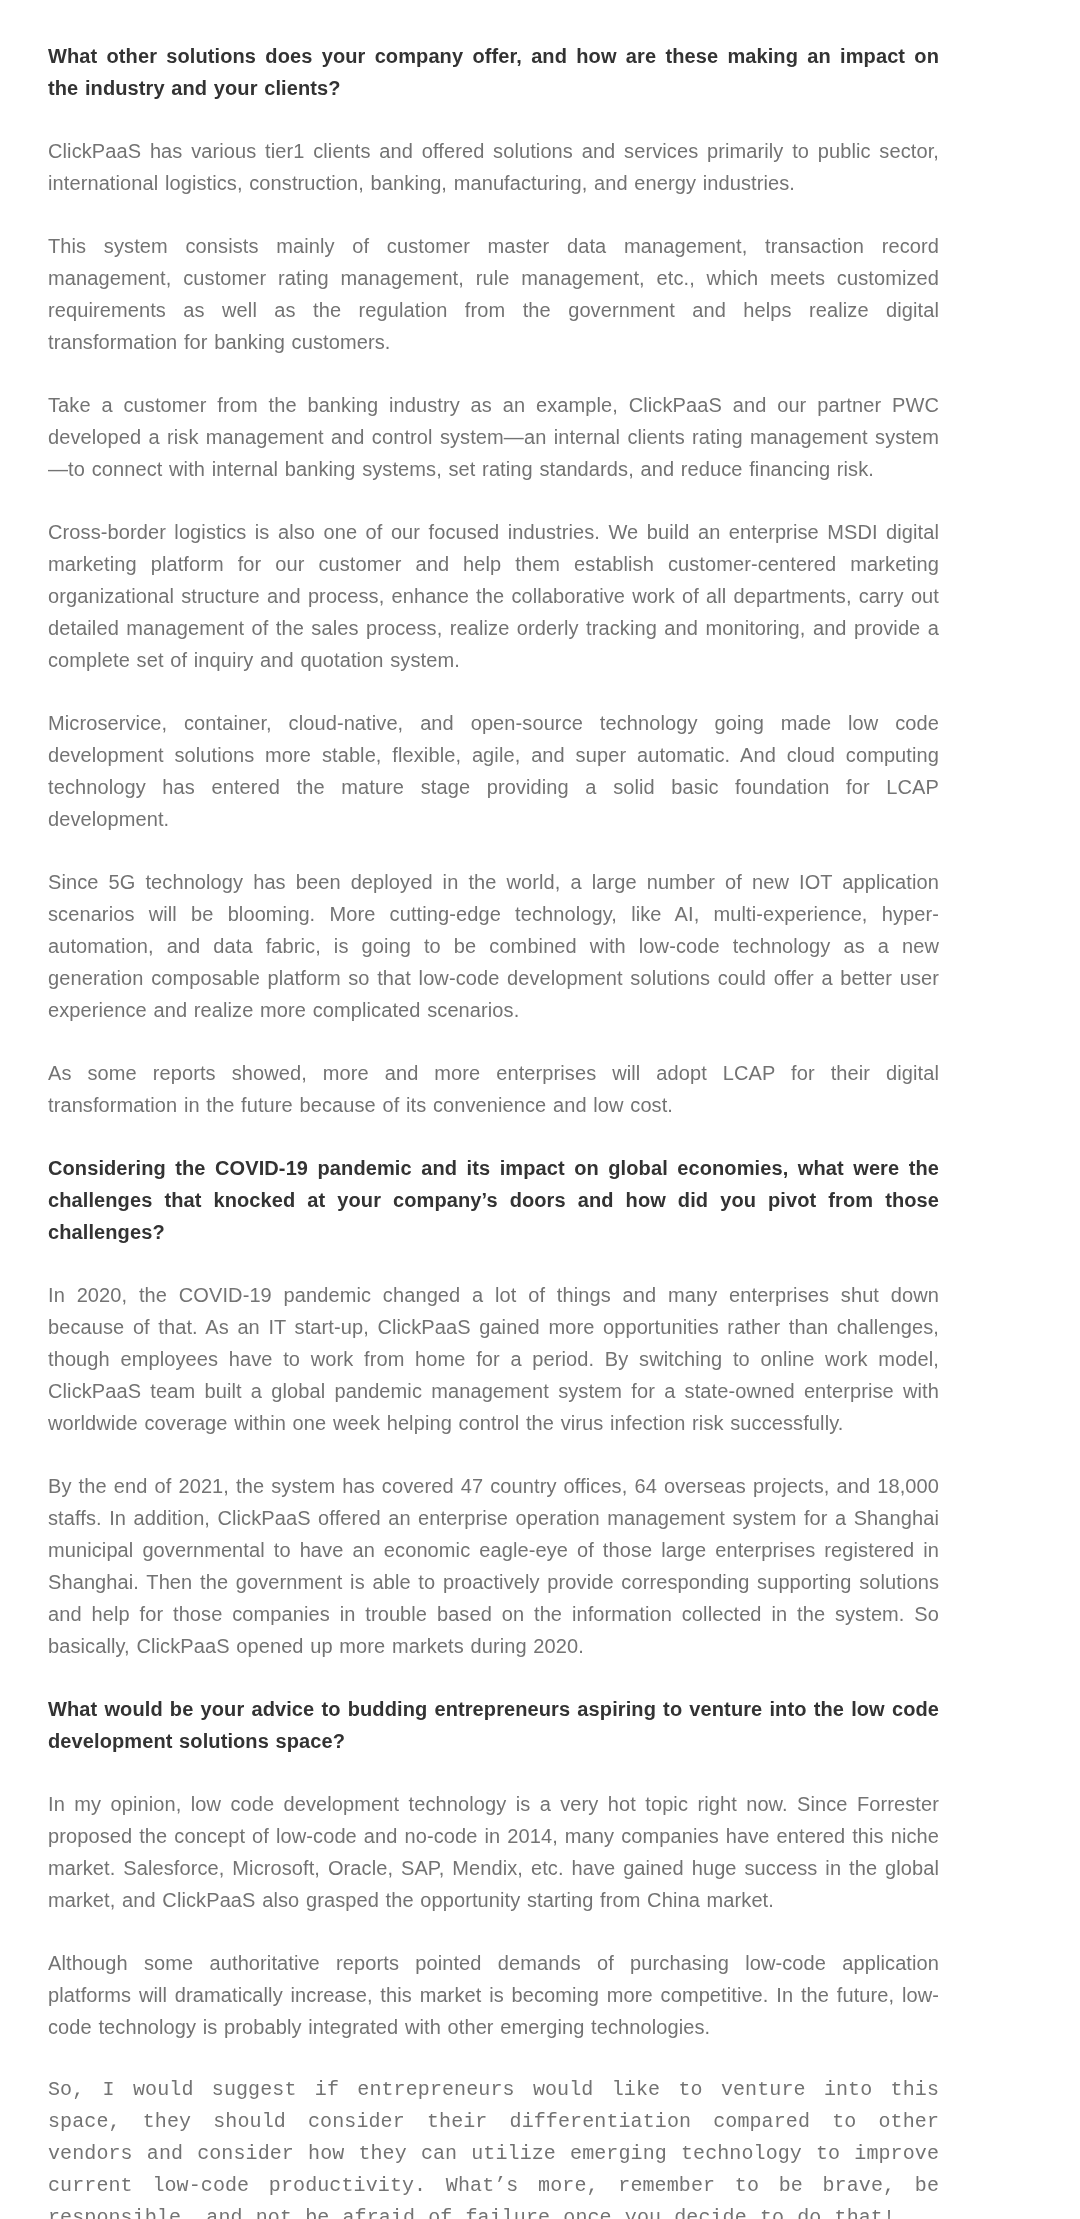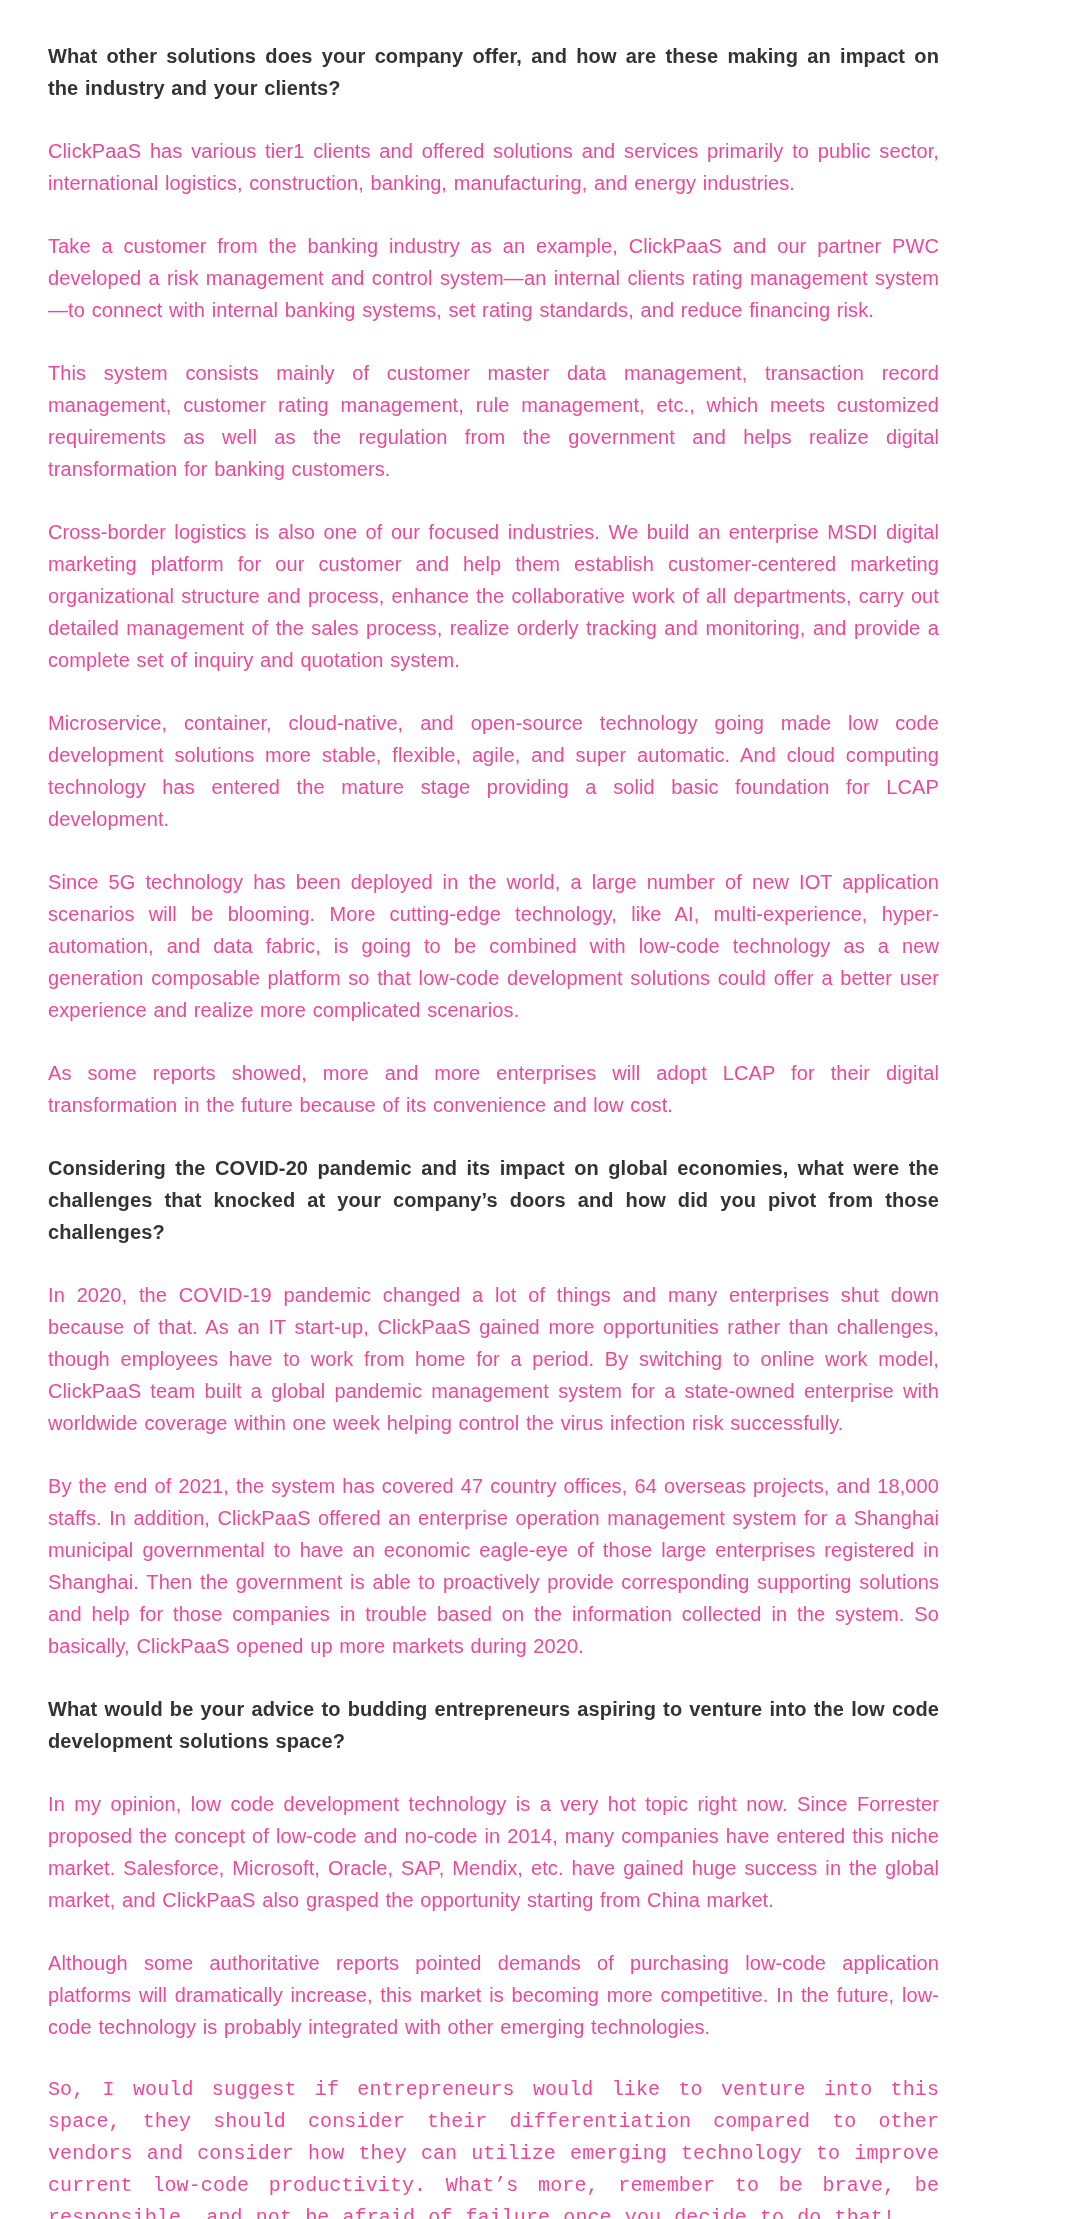"ClickPaaS has various tier1 clients" .a { color: #ec4899 -> #737373 }
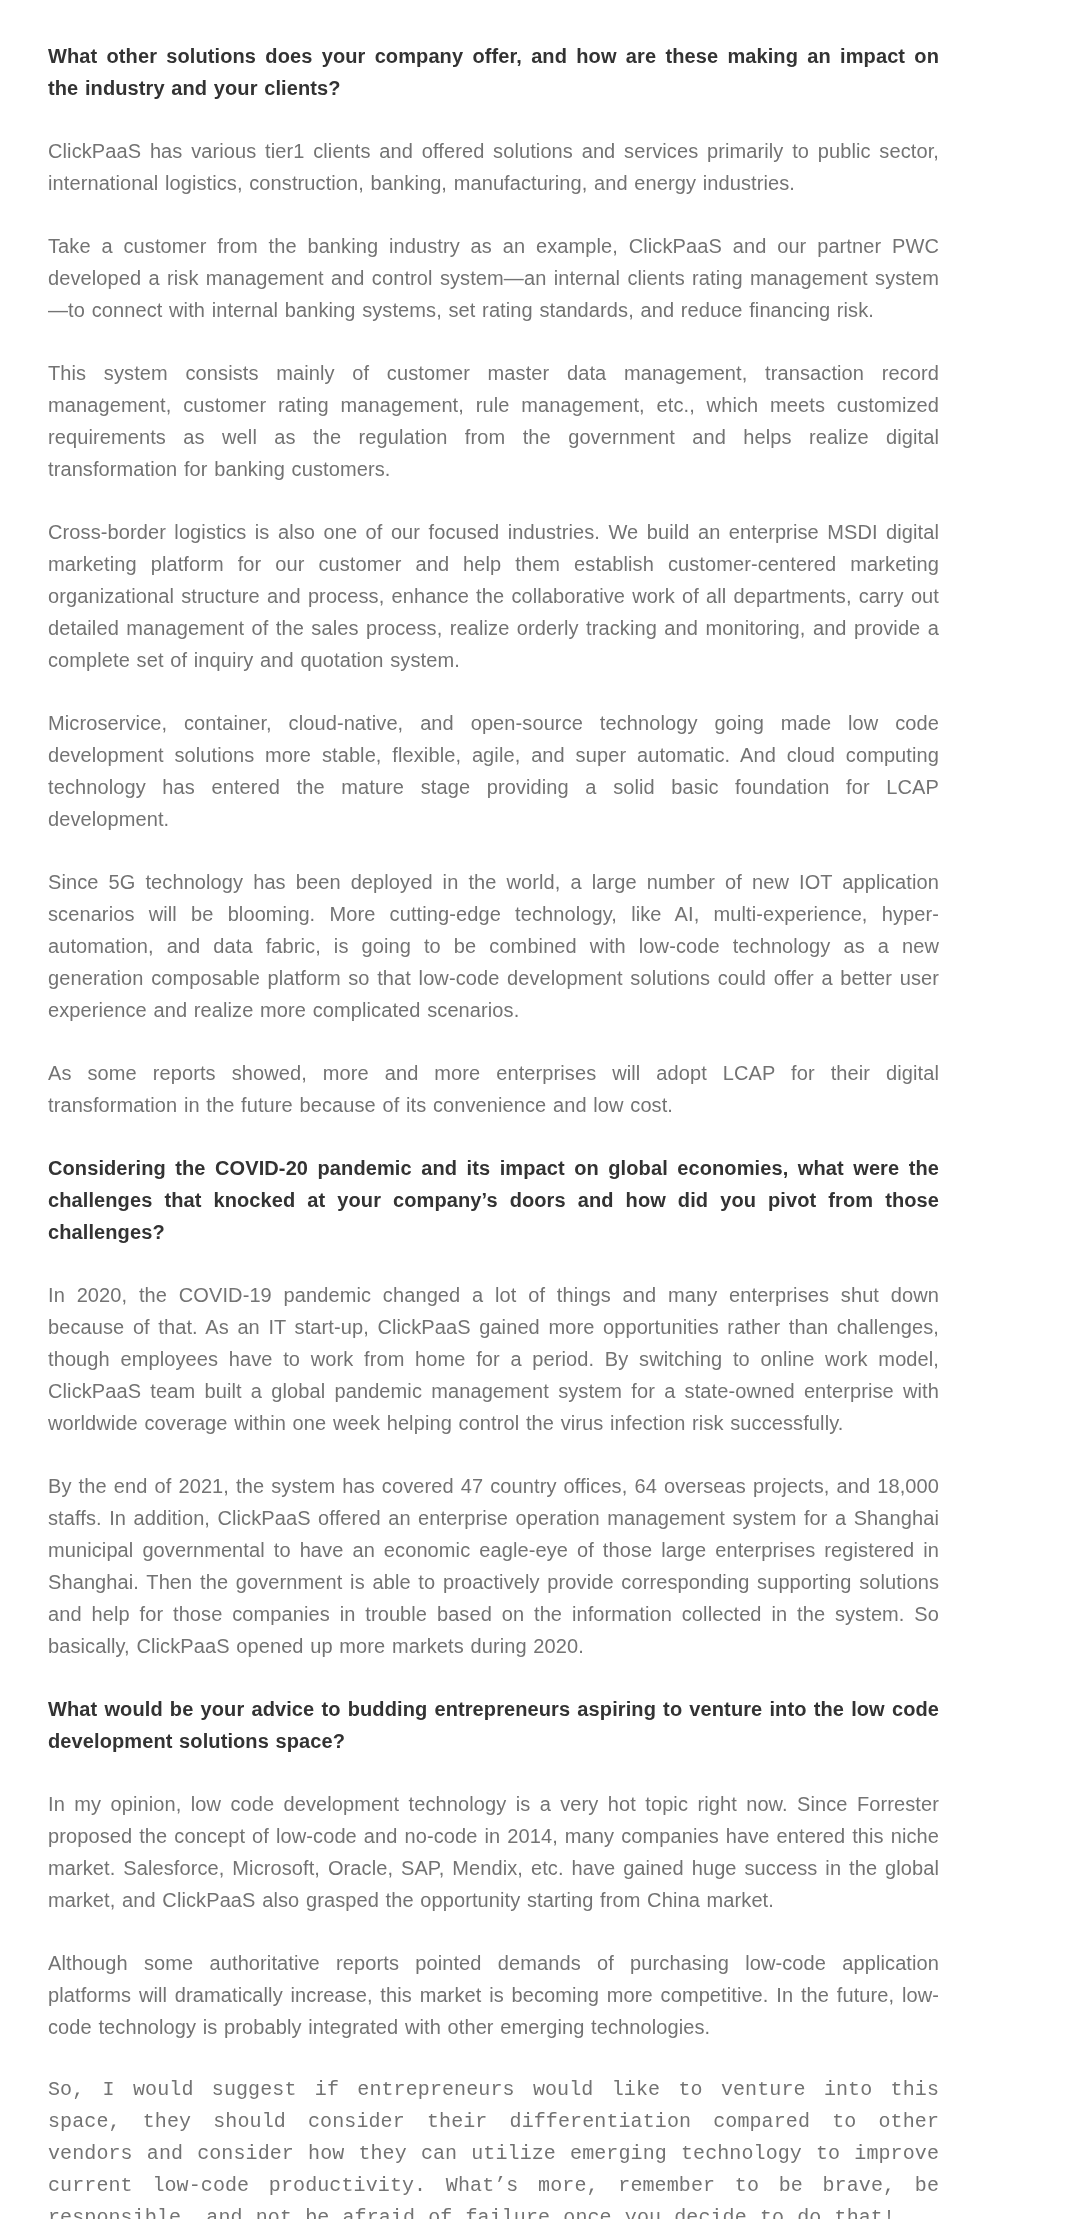"Take a customer from the" p.block { order: before "This system consists mainly of" -> after "This system consists mainly of" }
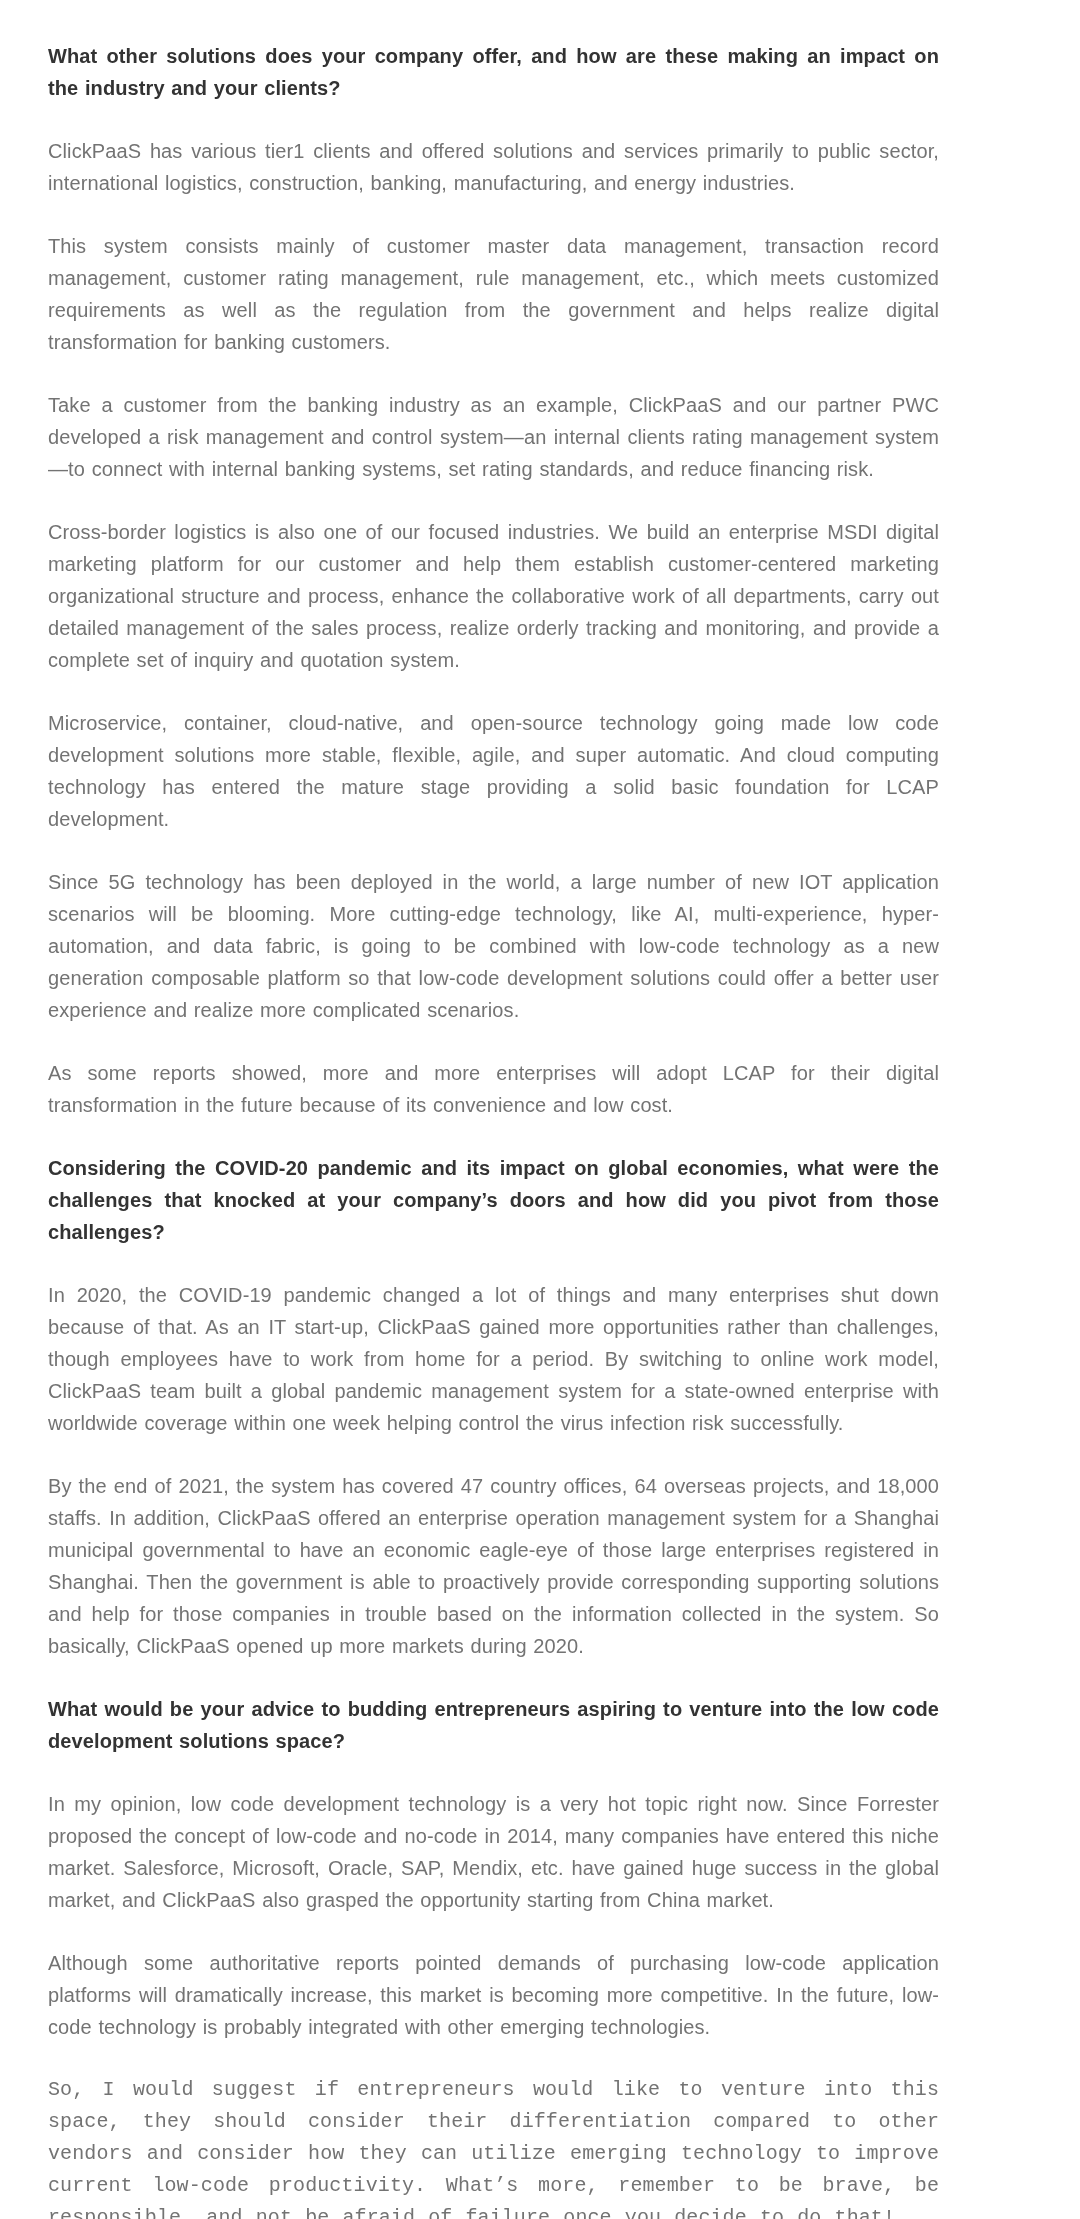"Considering the COVID-20 pandemic and" h2.block { text: COVID-20 -> COVID-19 }
